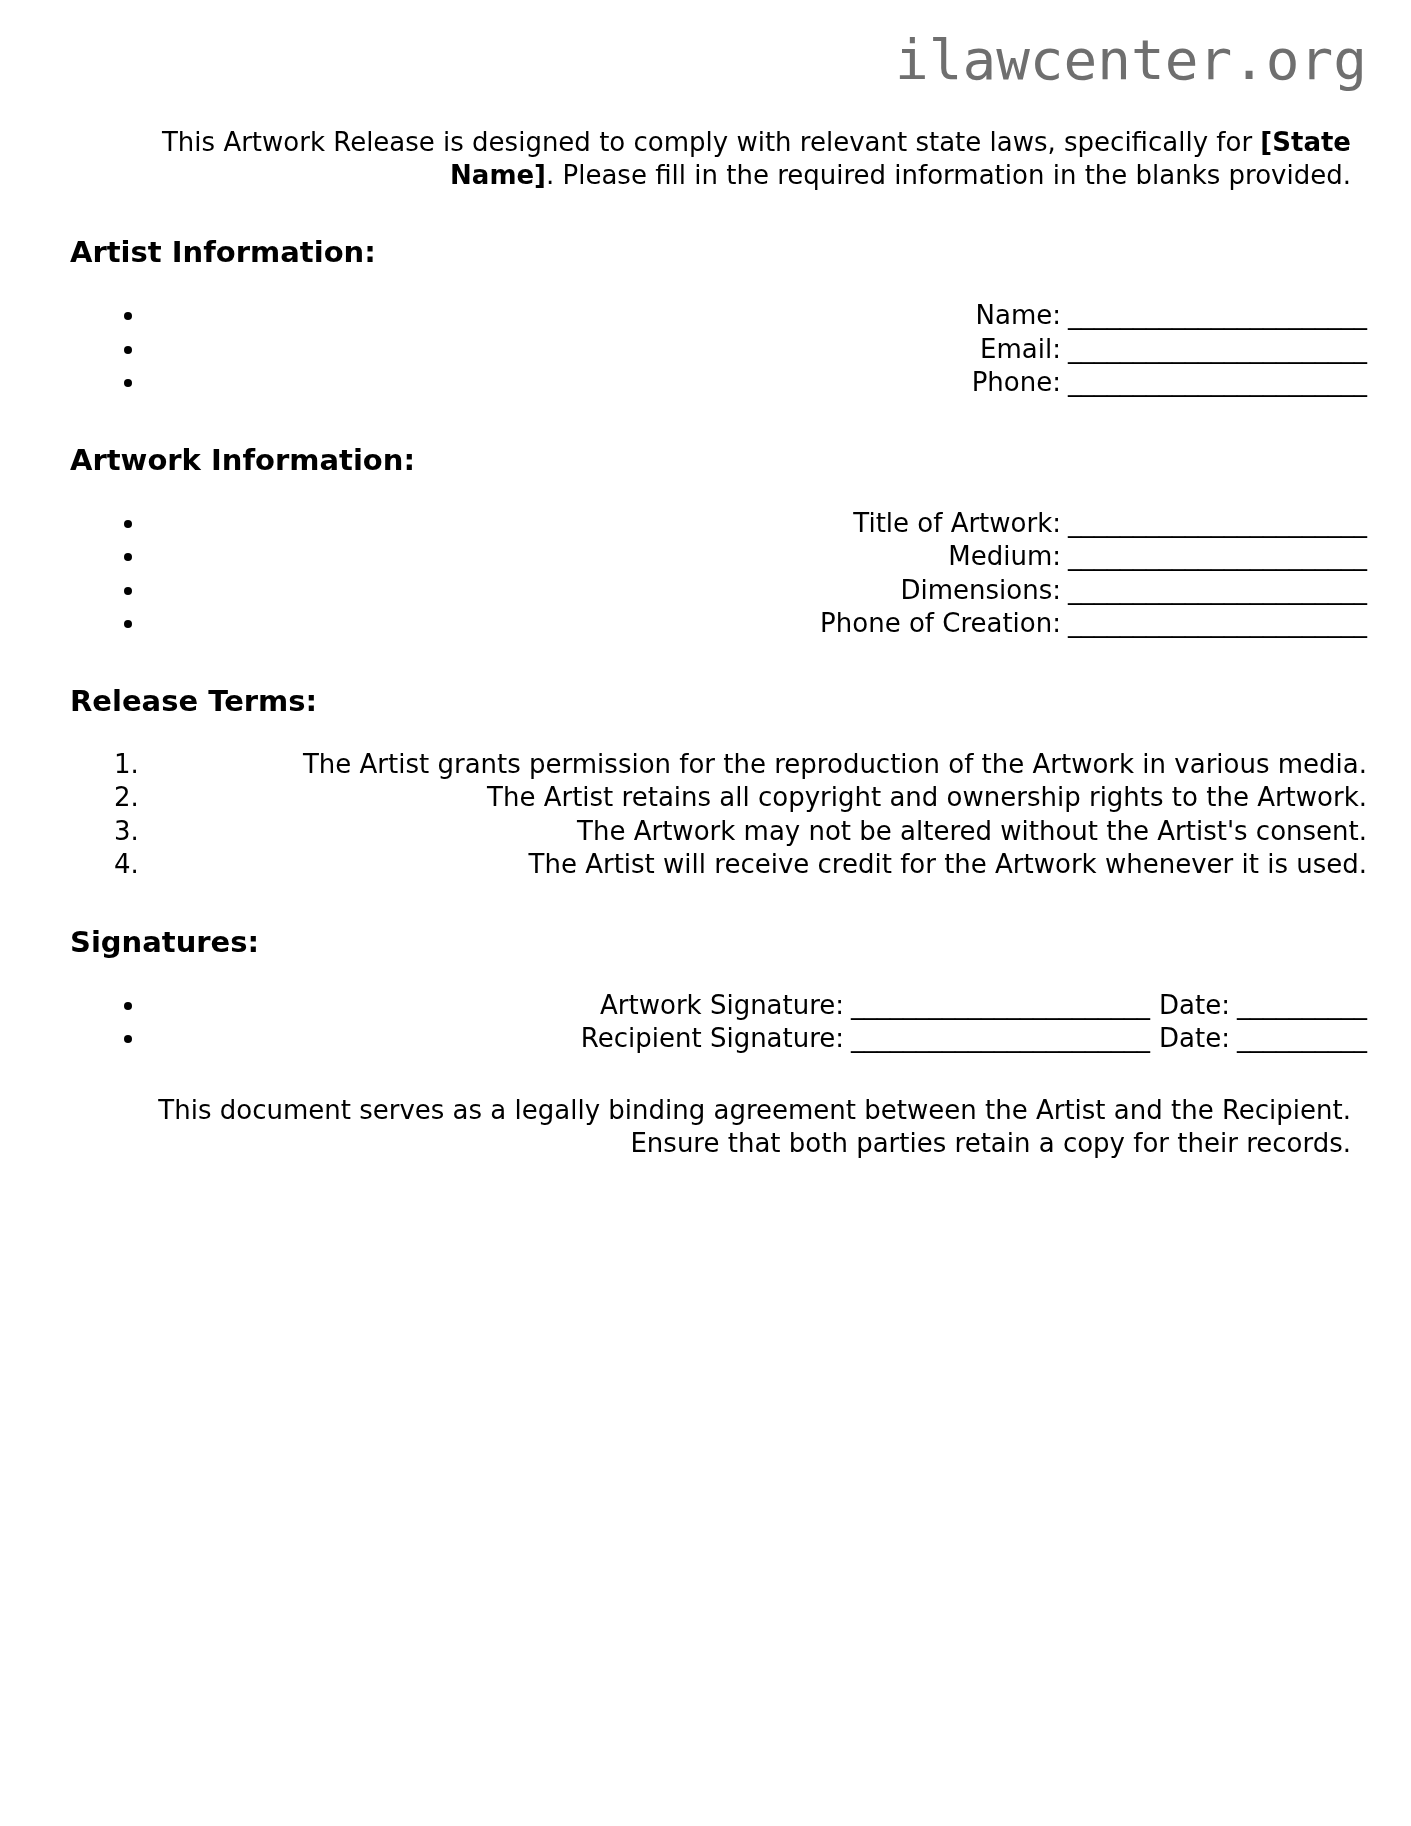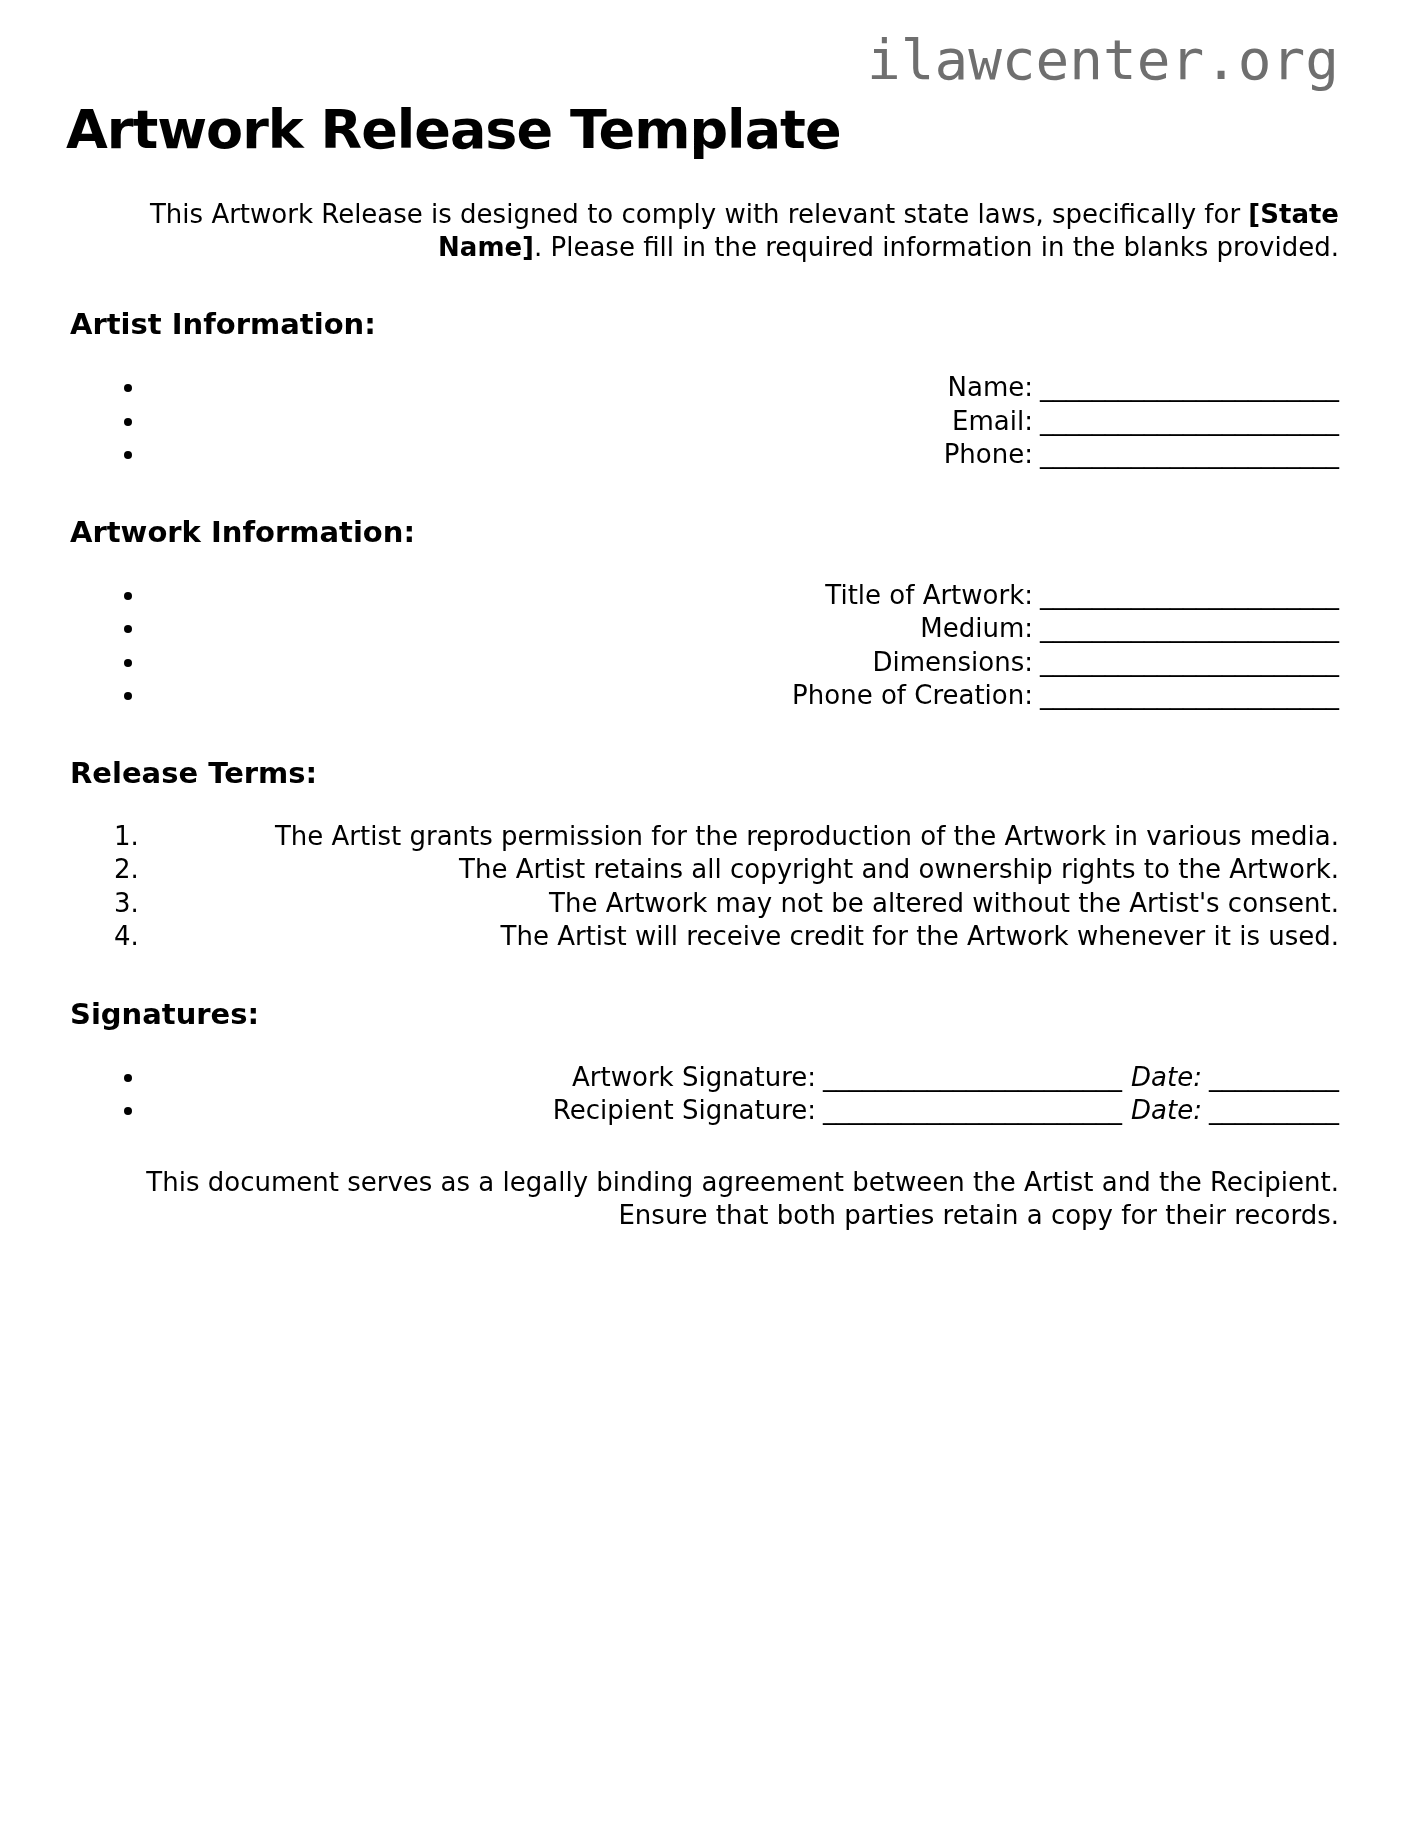"ilawcenter.org" .page { padding: 26px 72px 0 66px -> 26px 44px 0 66px }
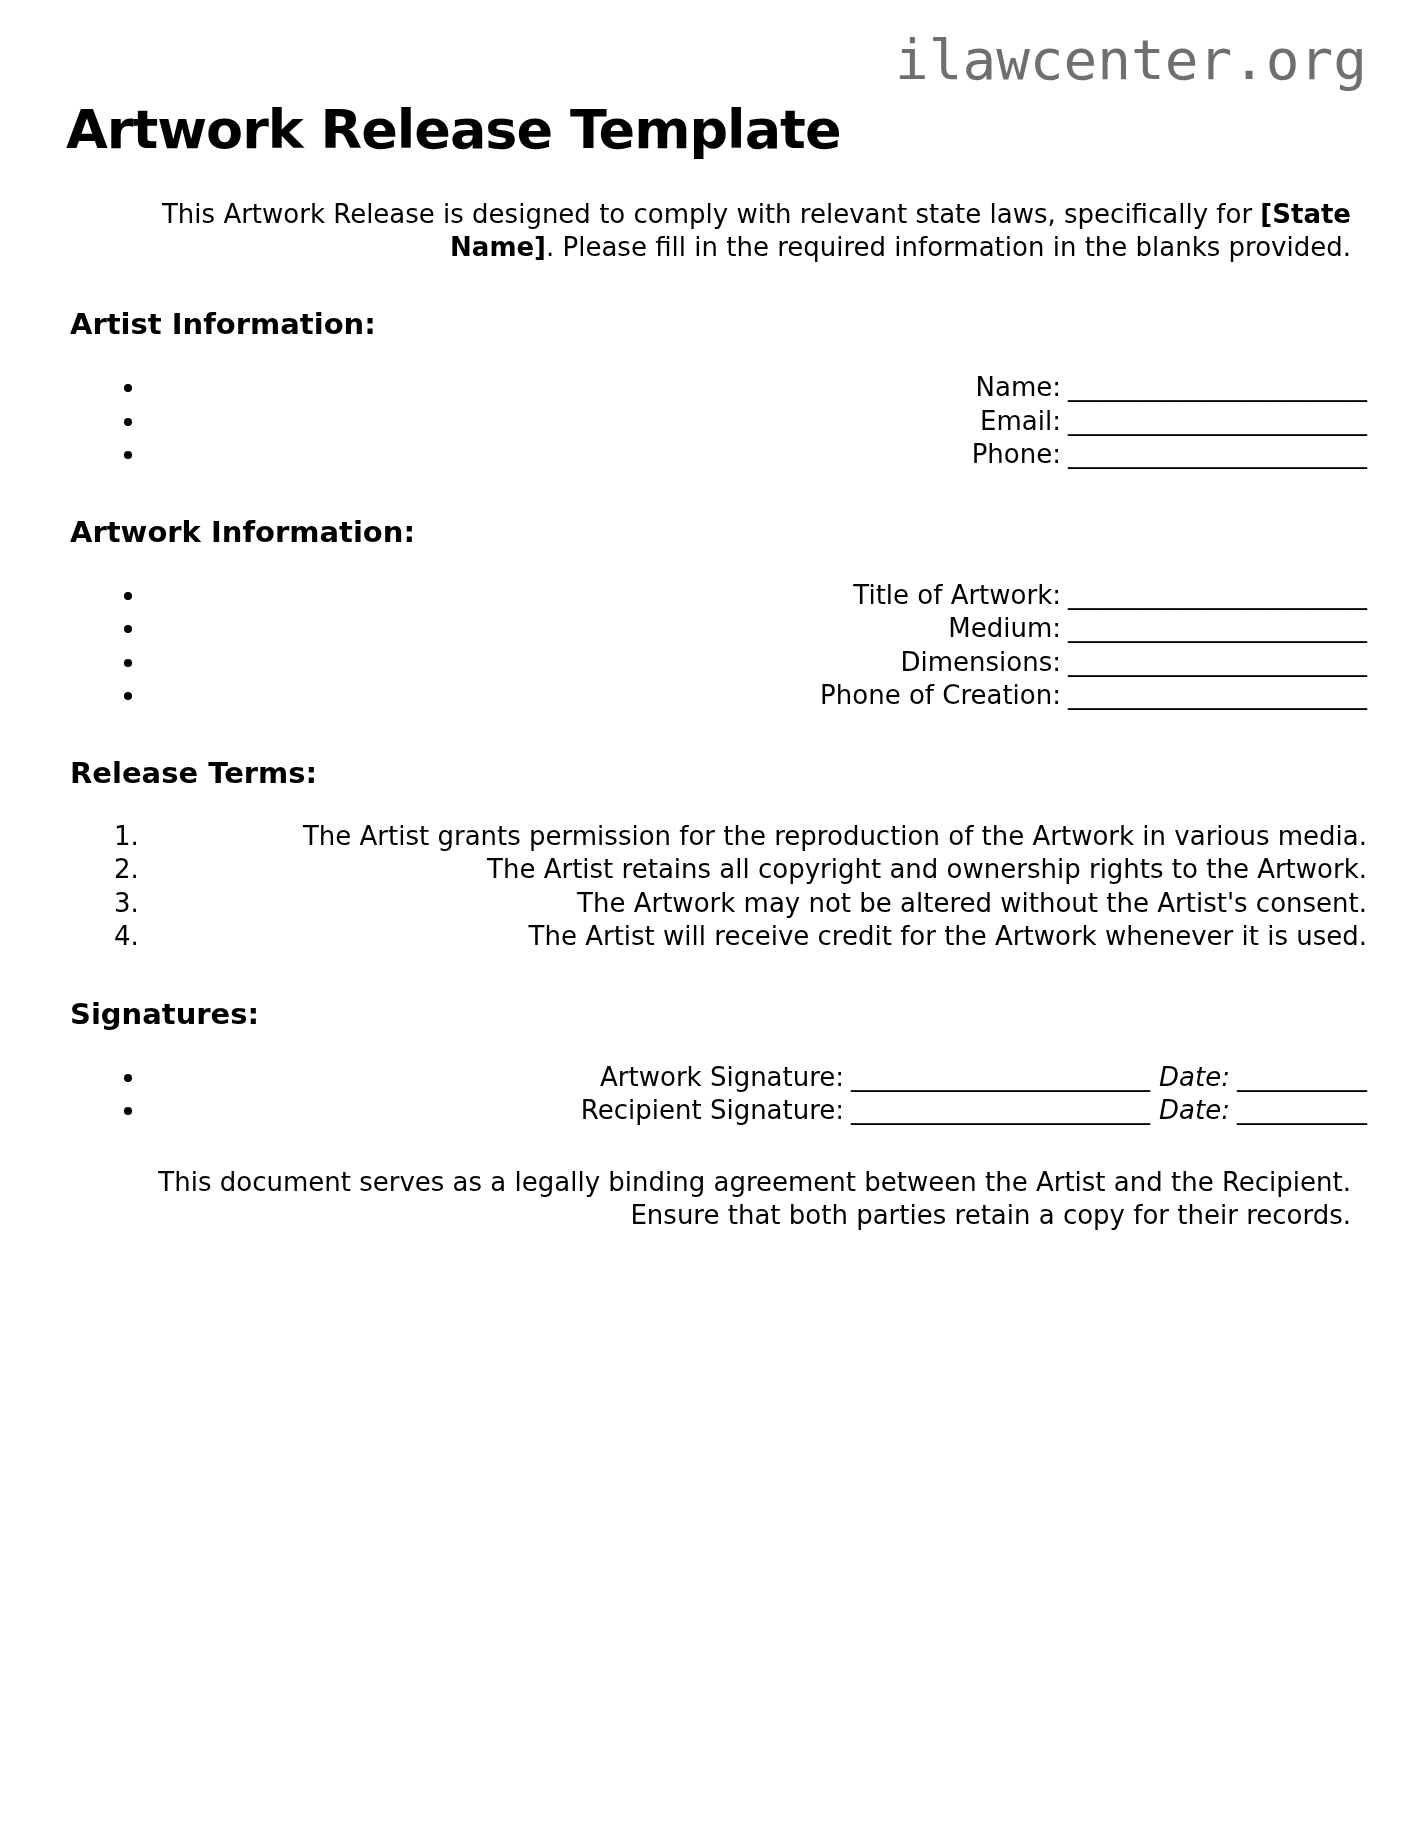"Artwork Release Template" h1.doc-title { html: <h1>Artwork Release Template</h1> -> none }
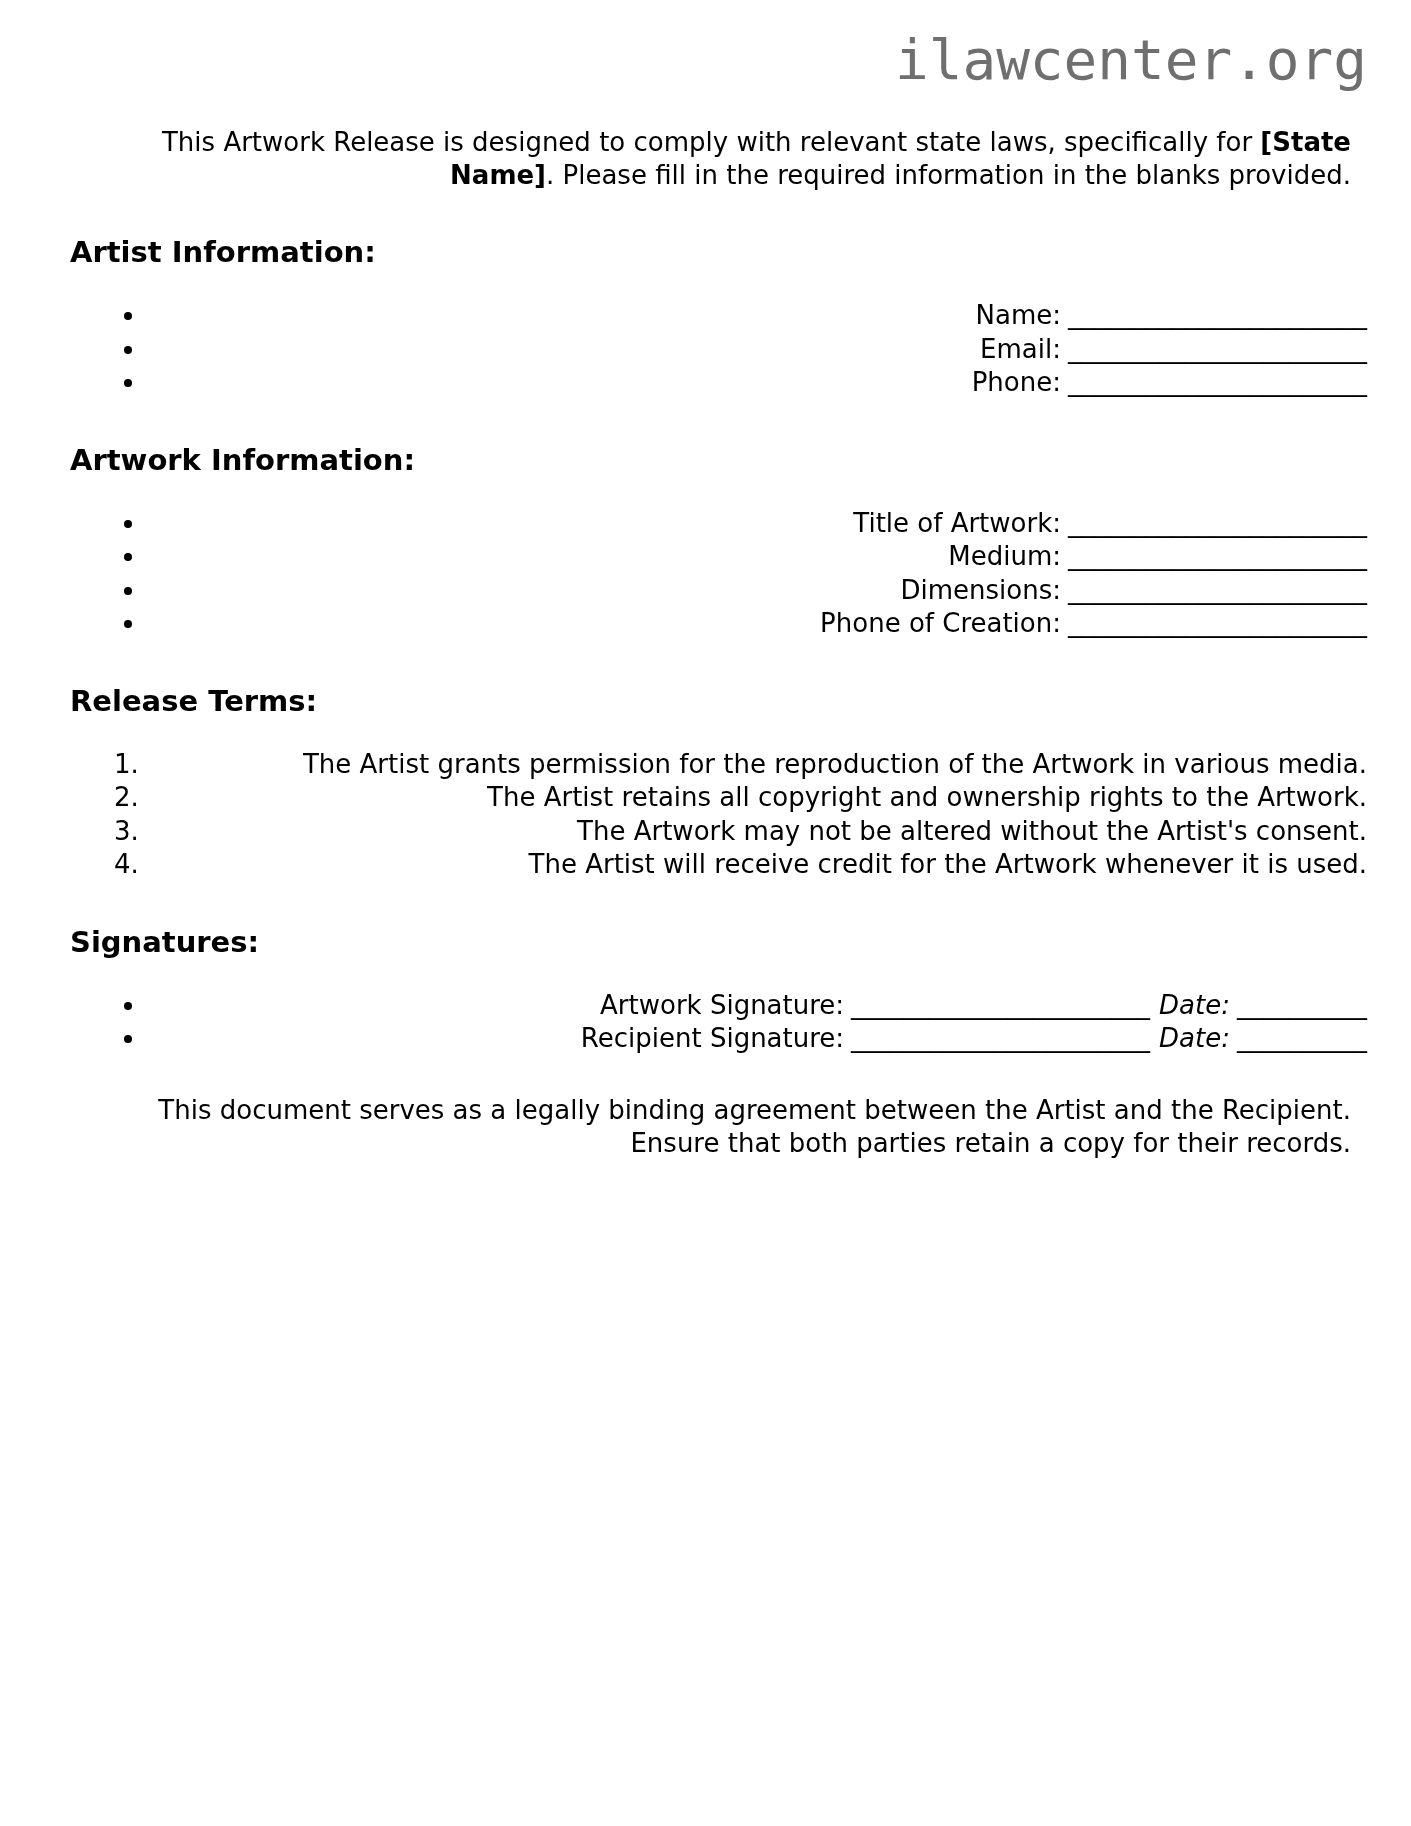"Date:" .date-label { font-style: italic -> none }
